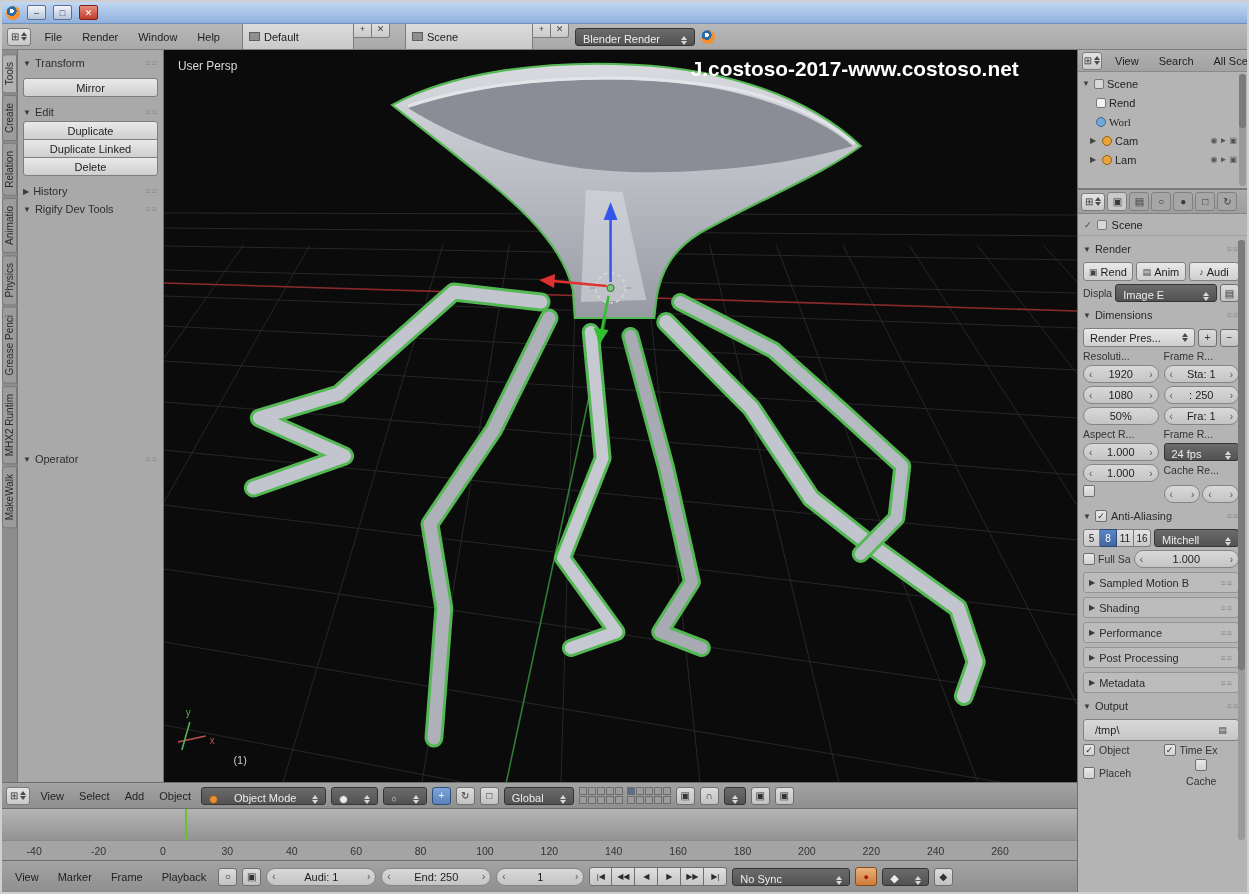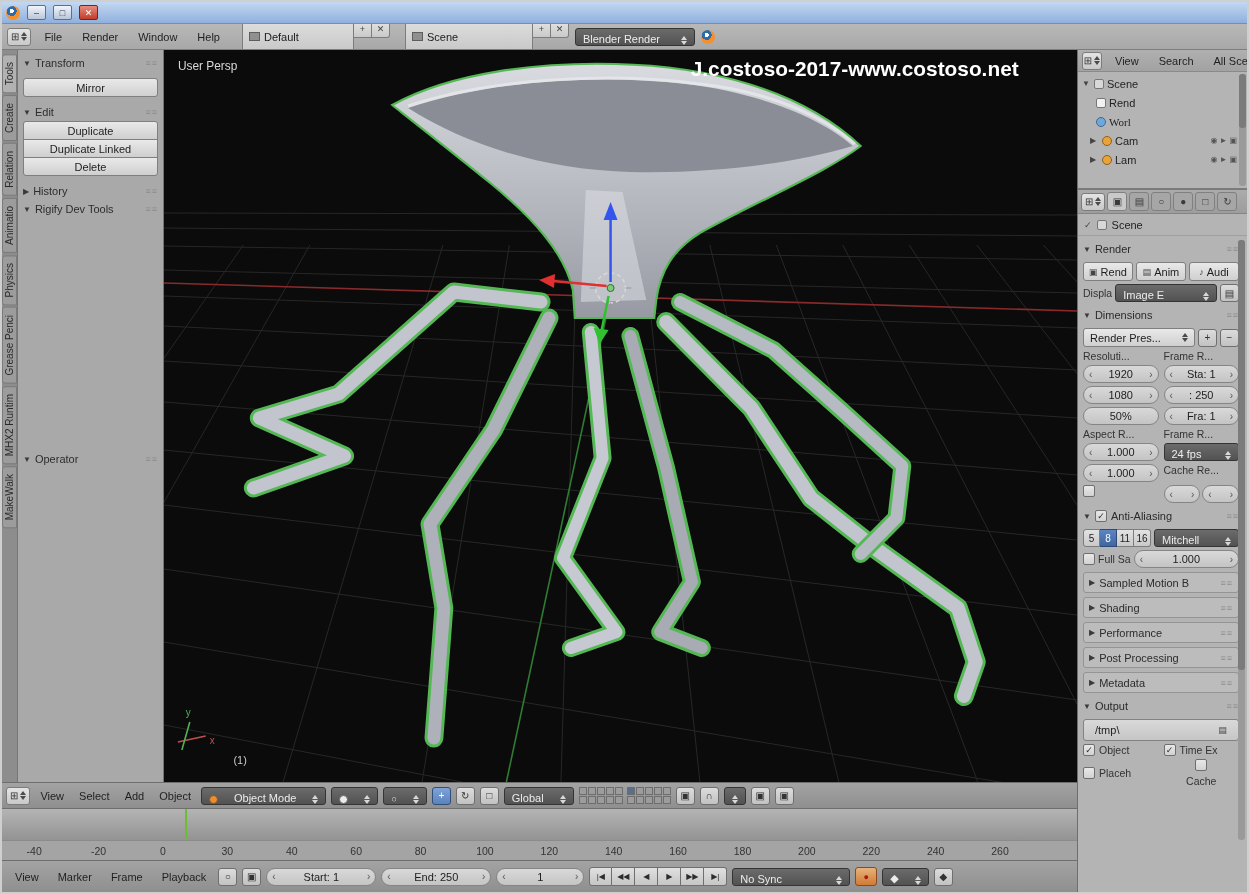"Start:" span { text: Start -> Audi }
